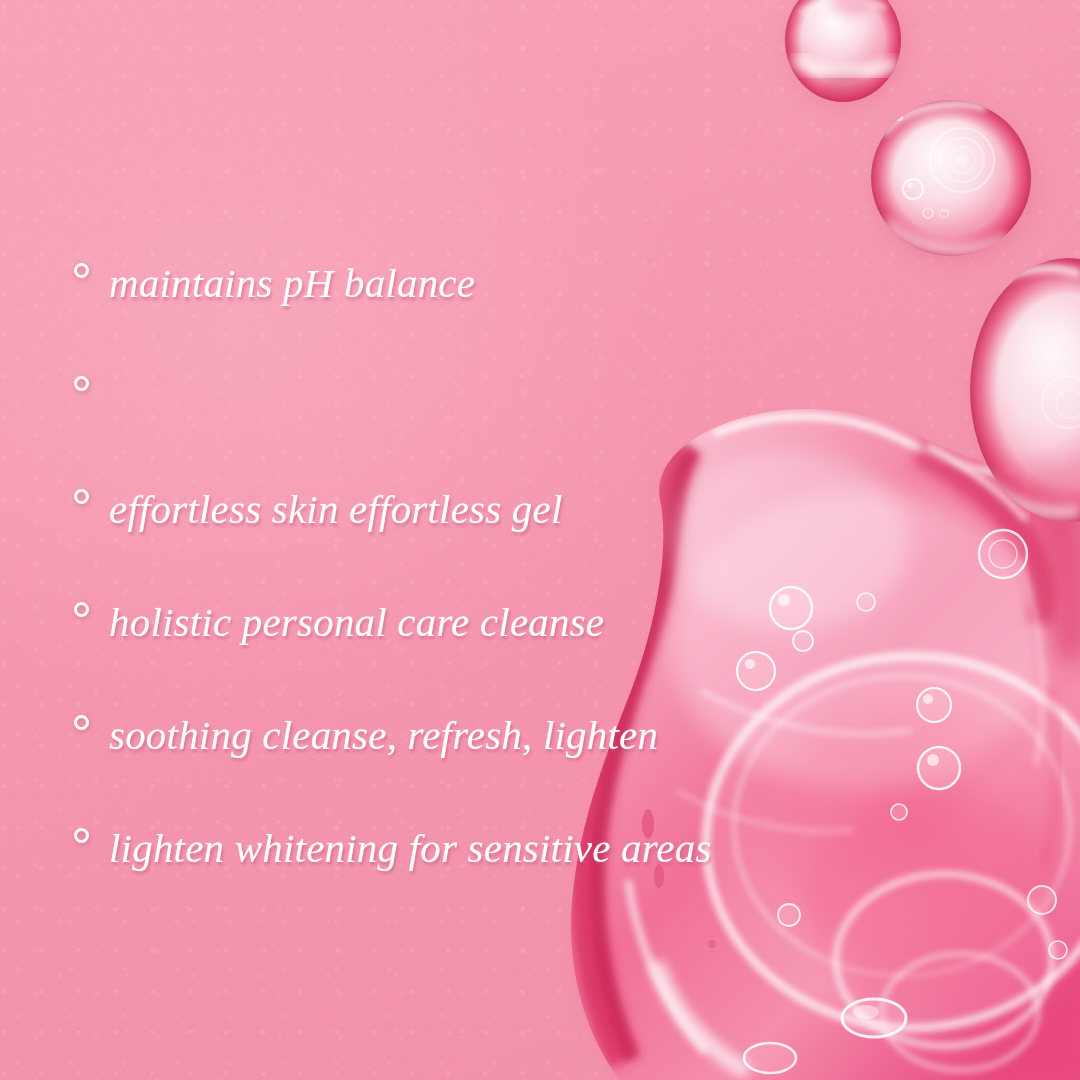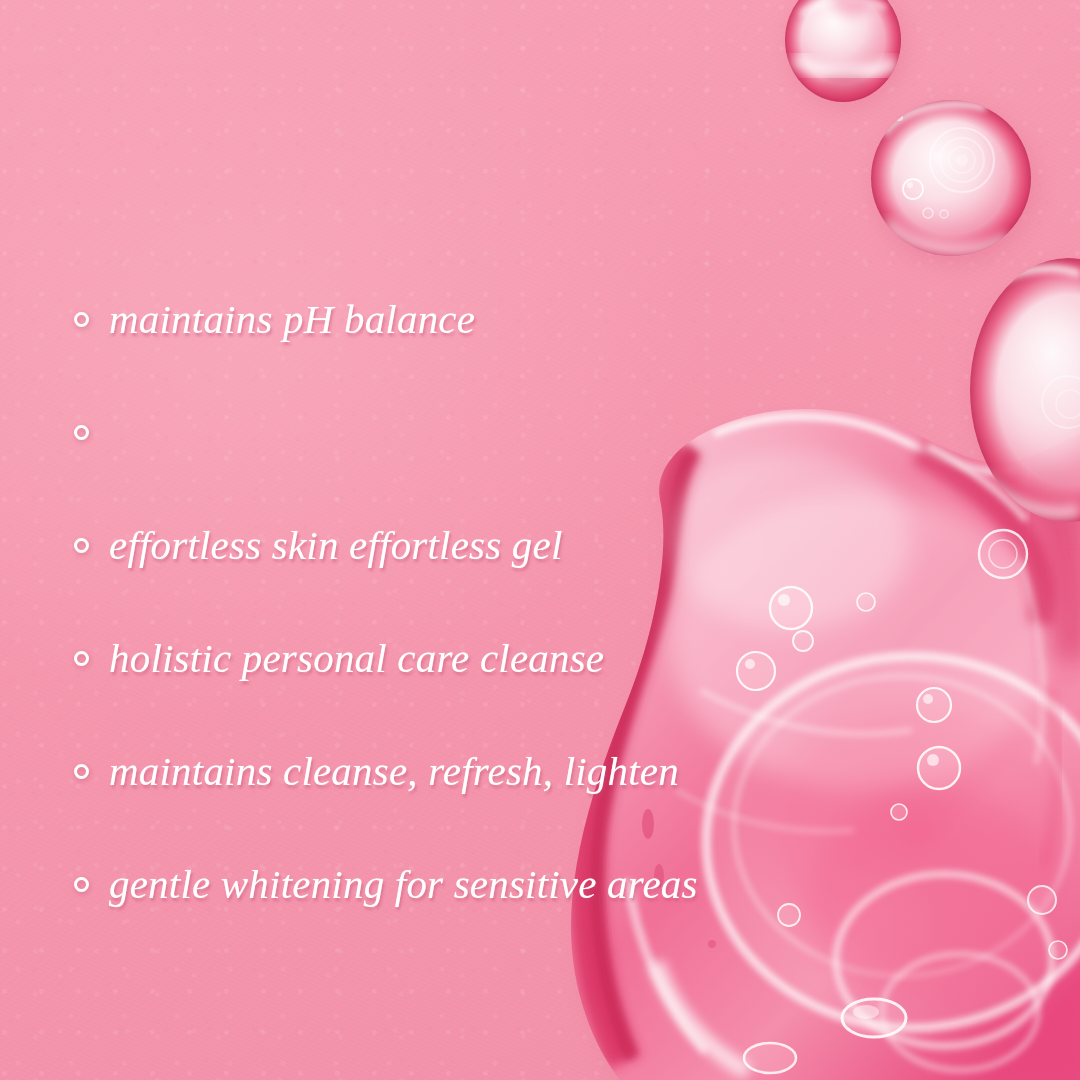"maintains pH balance" .bullet-item { align-items: center -> none }
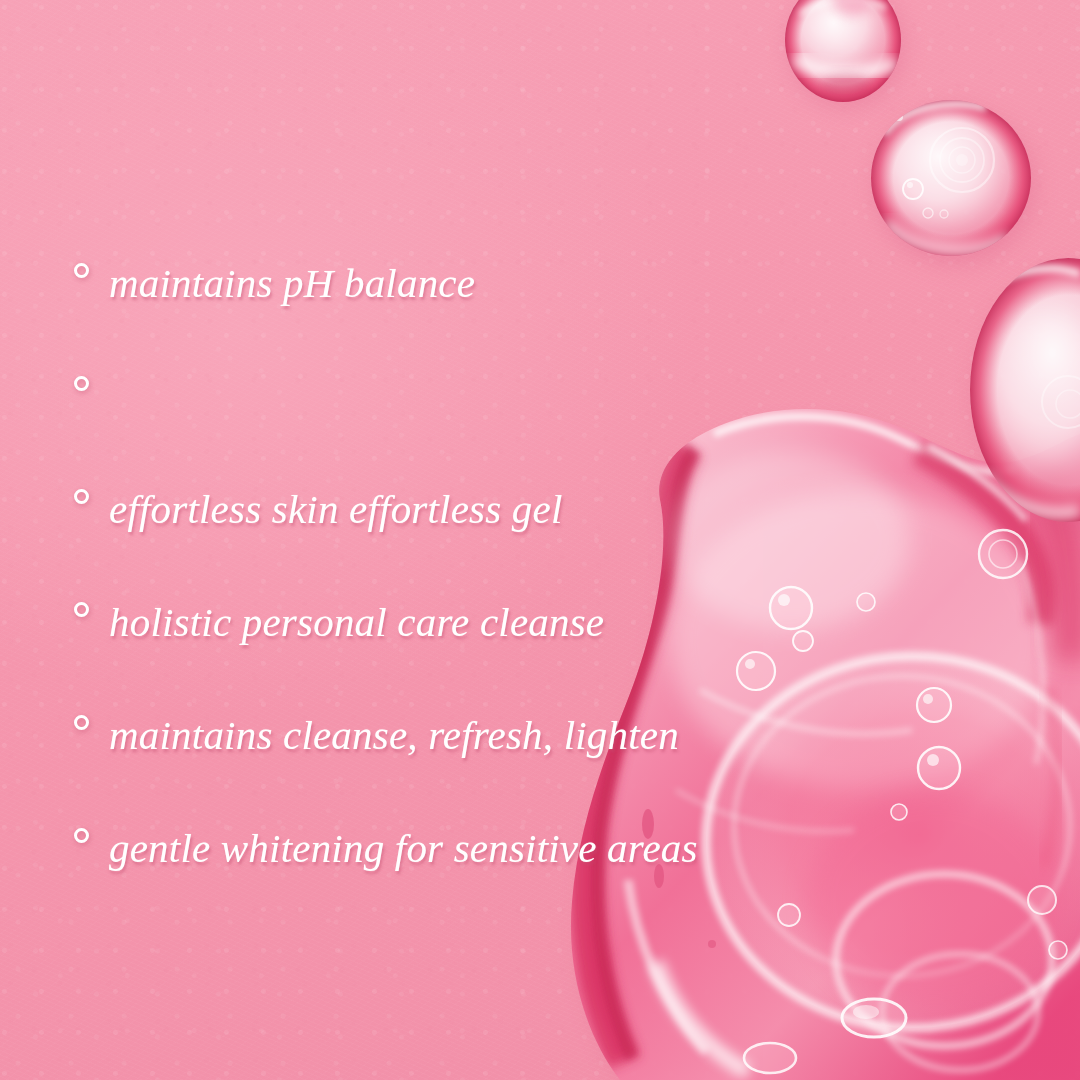"maintains cleanse, refresh, lighten" span.bullet-text { text: maintains -> soothing }
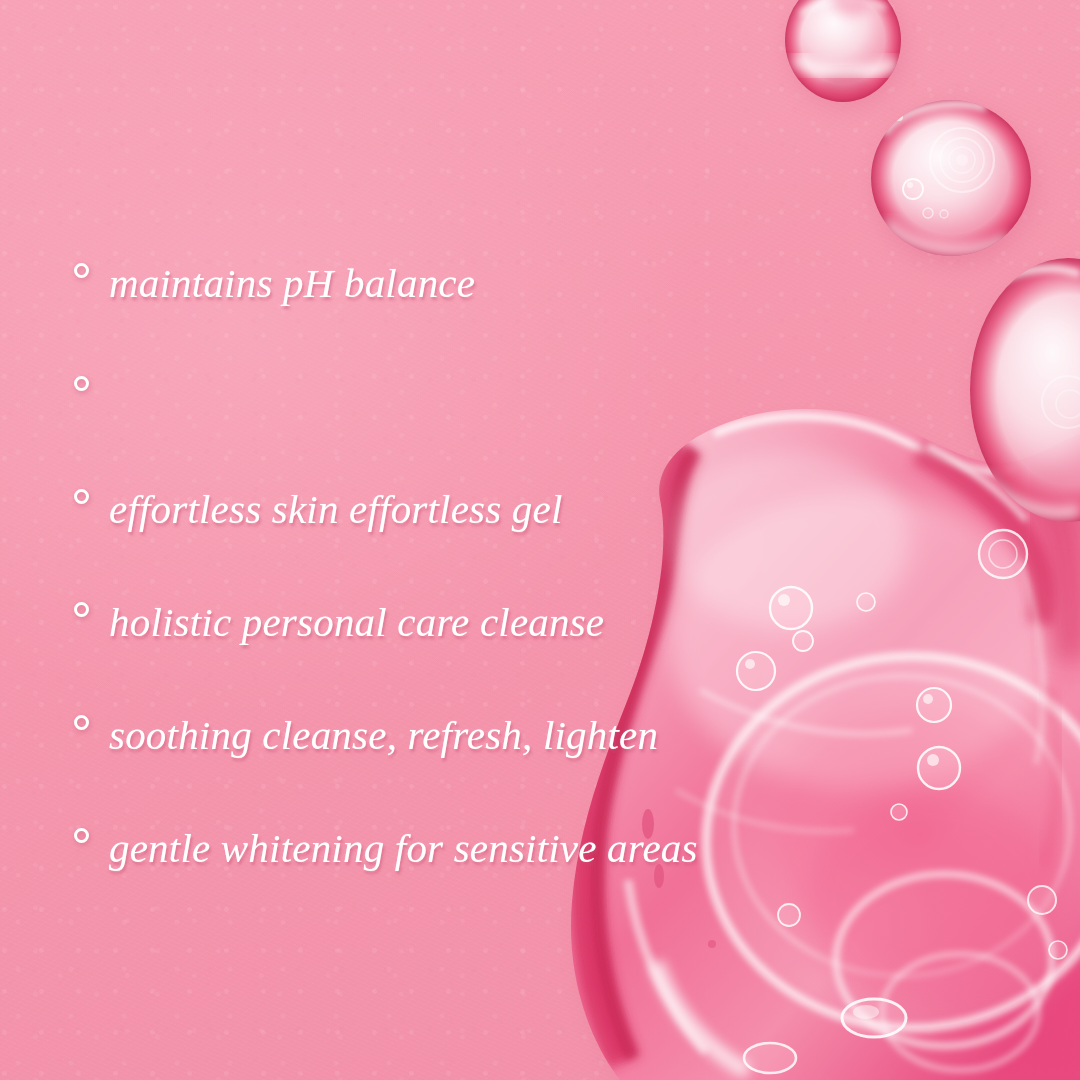"gentle whitening for sensitive areas" span.bullet-text { text: gentle -> lighten }
